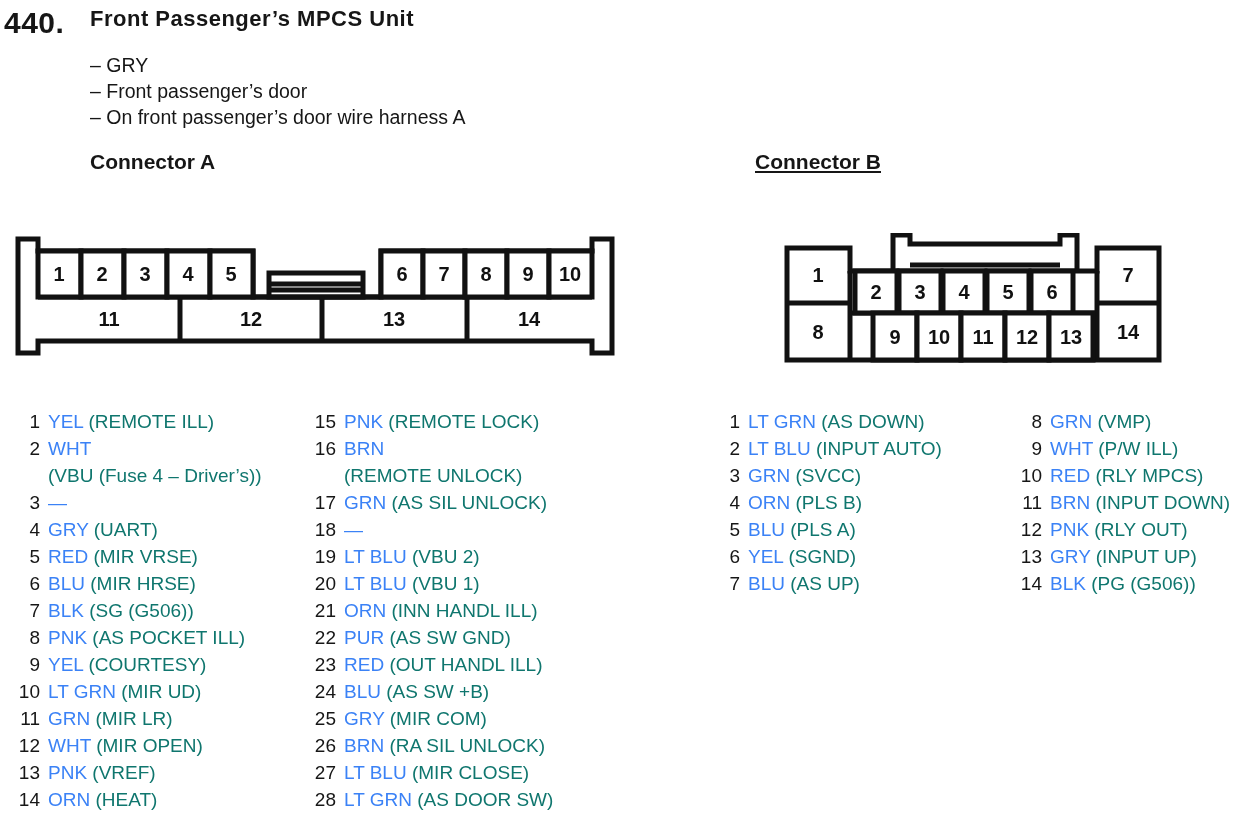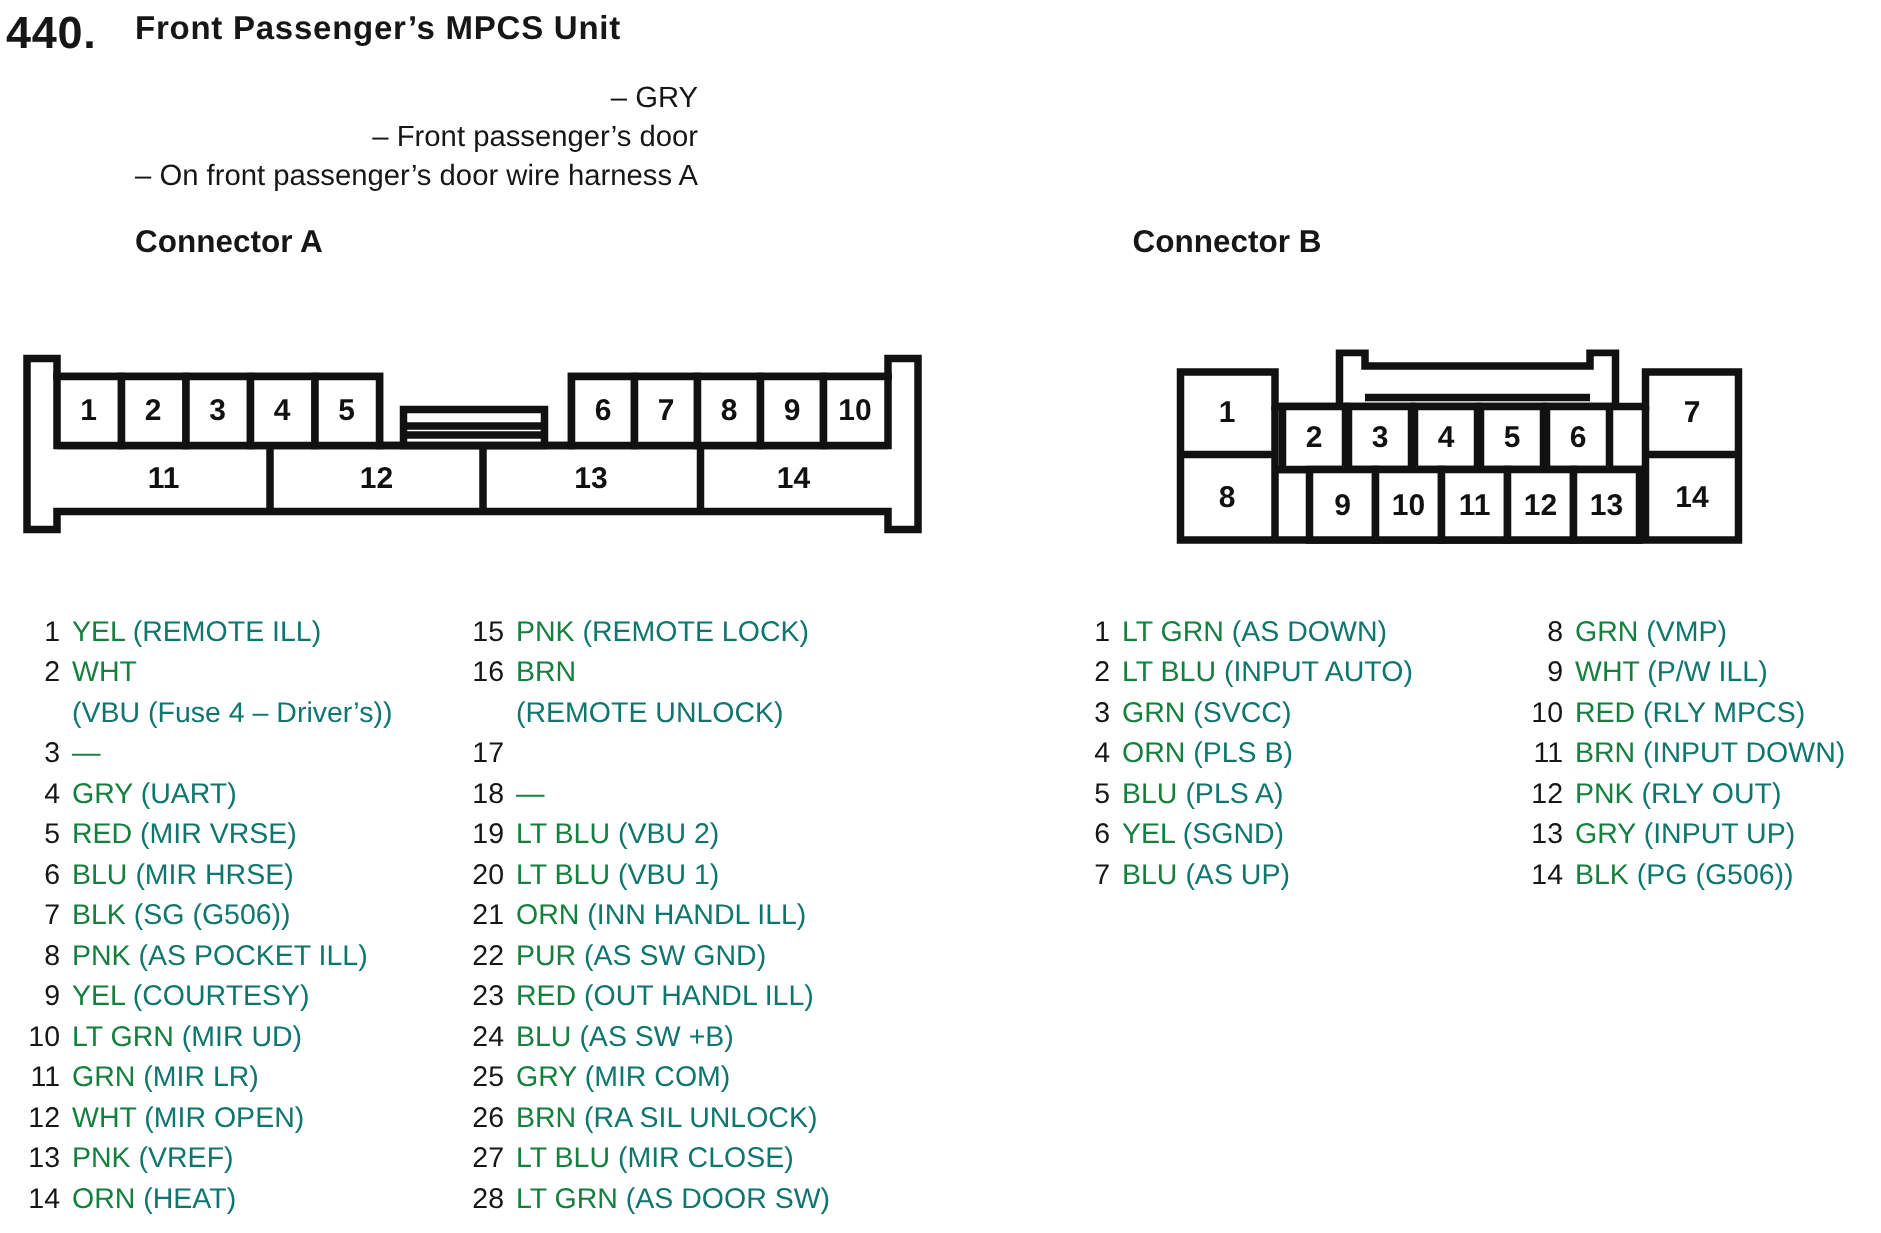"– GRY" .detail-list { text-align: right -> none }
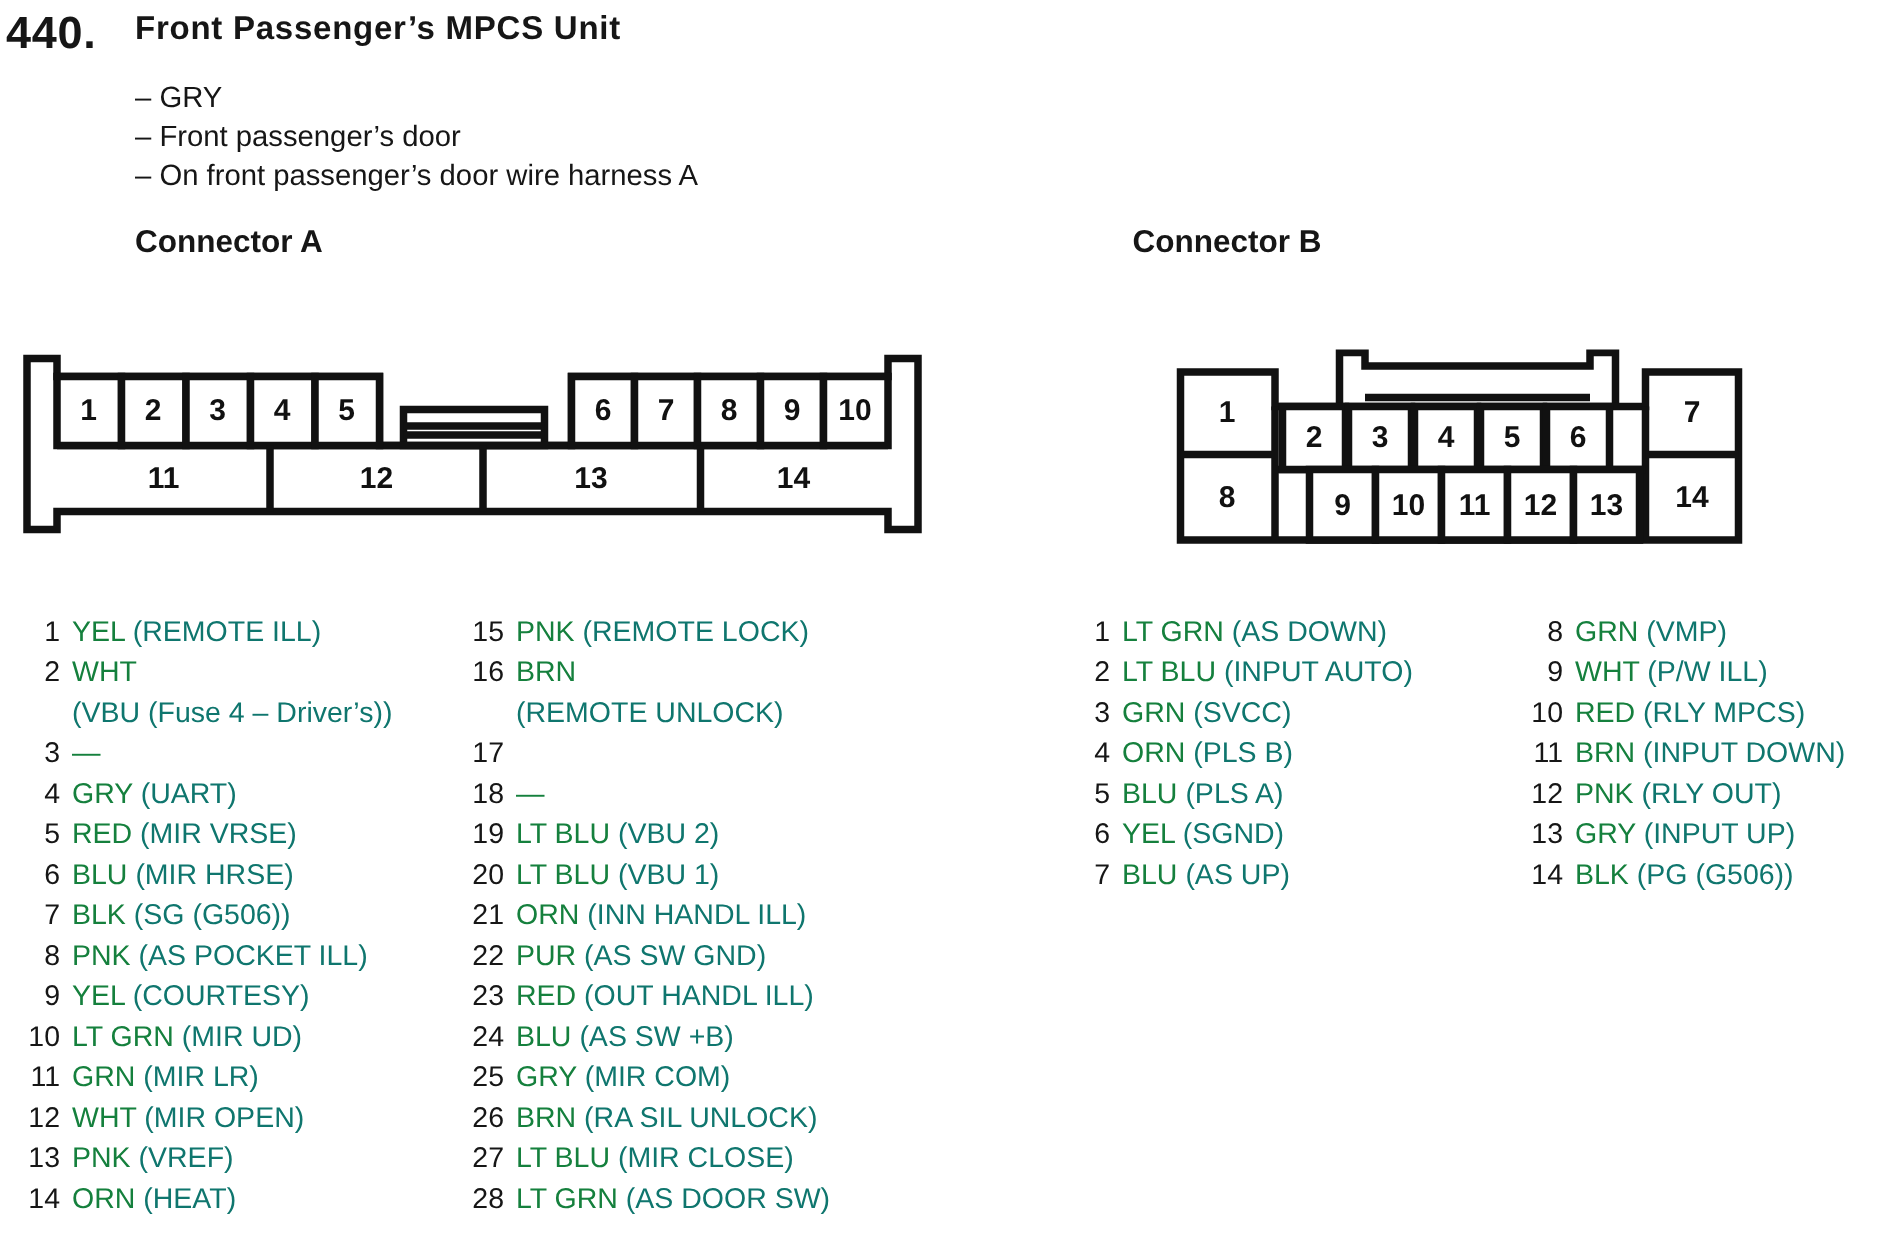"Connector B" #heading-b { text-decoration: none -> underline }
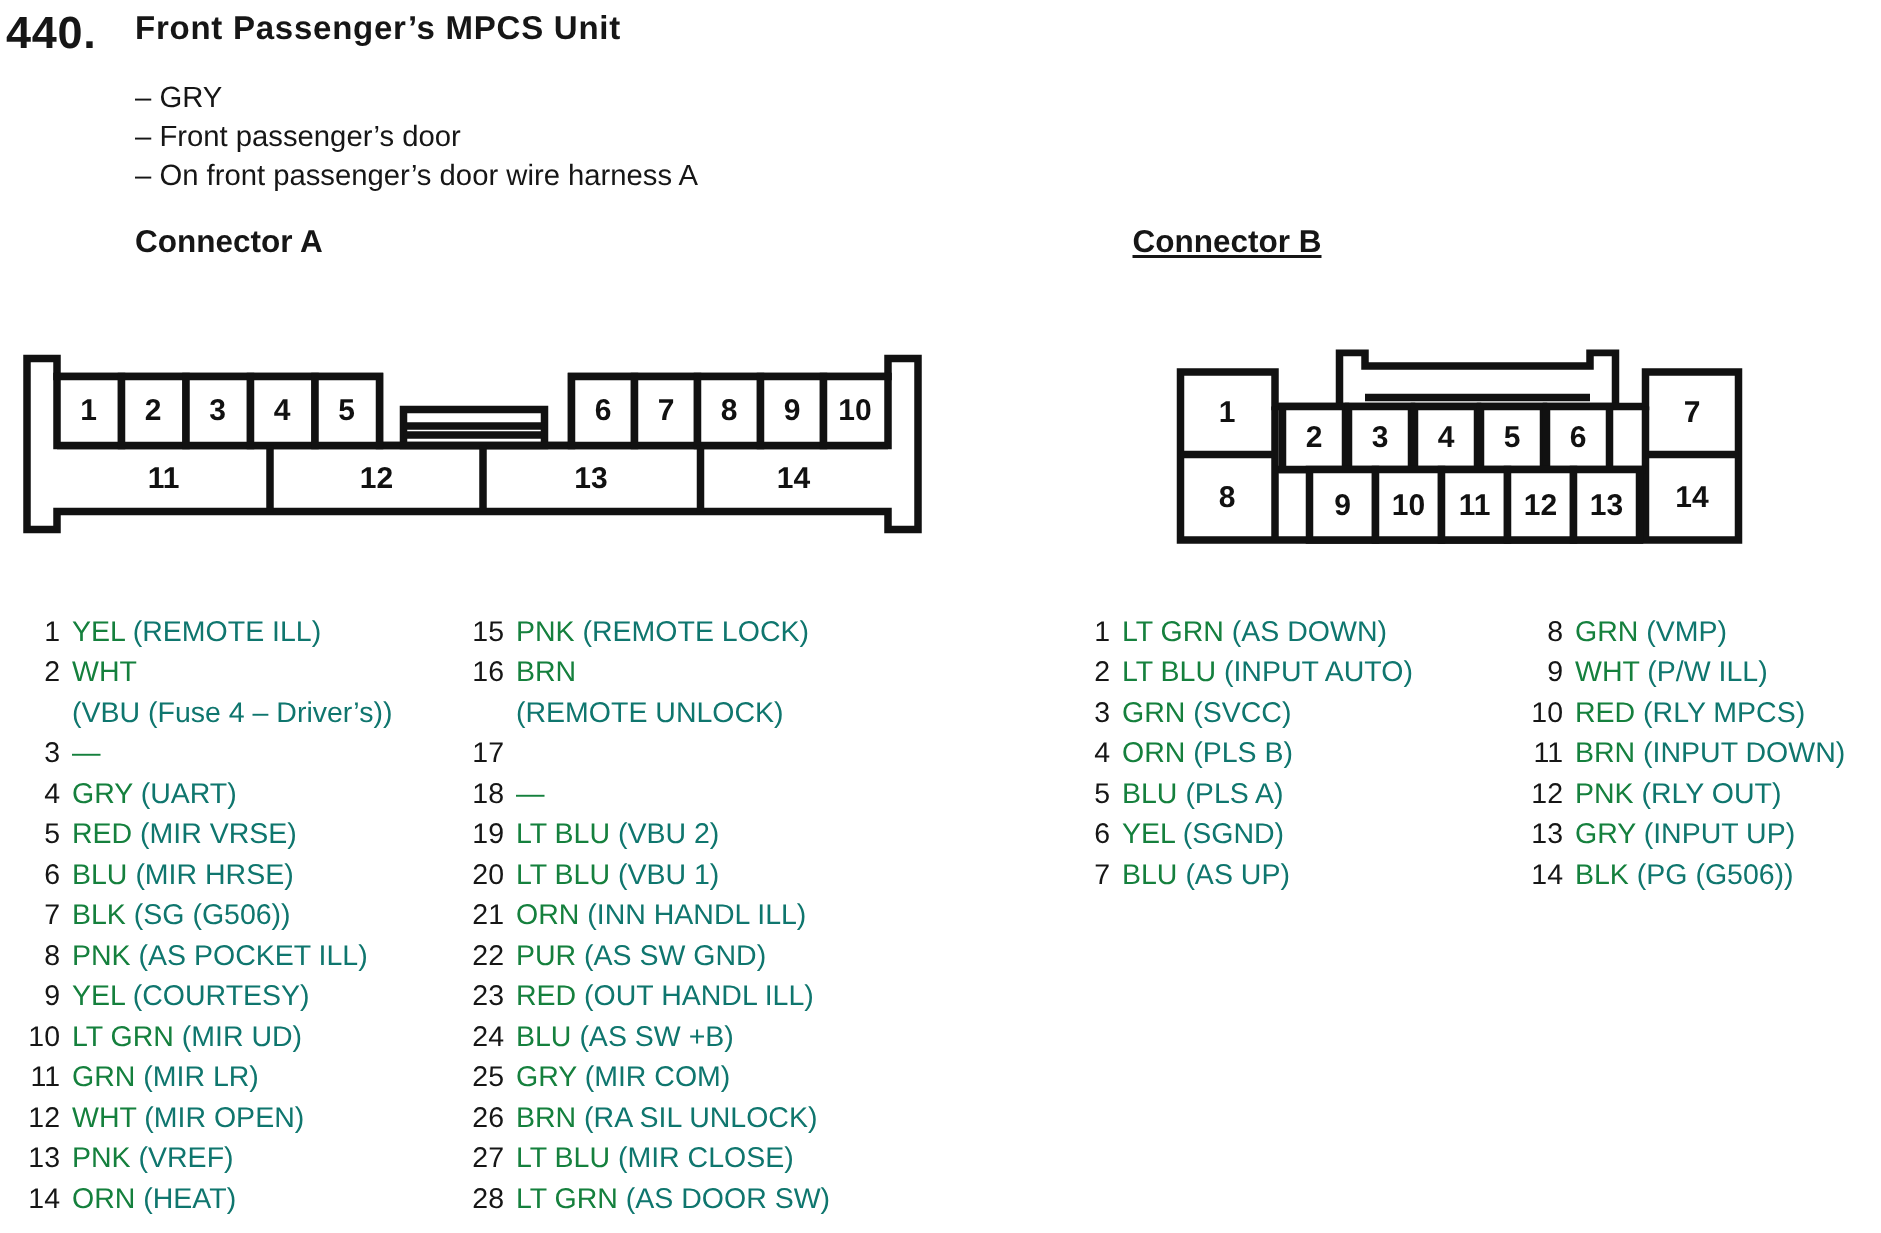"YEL" .pin-color { color: #15803d -> #3b82f6 }
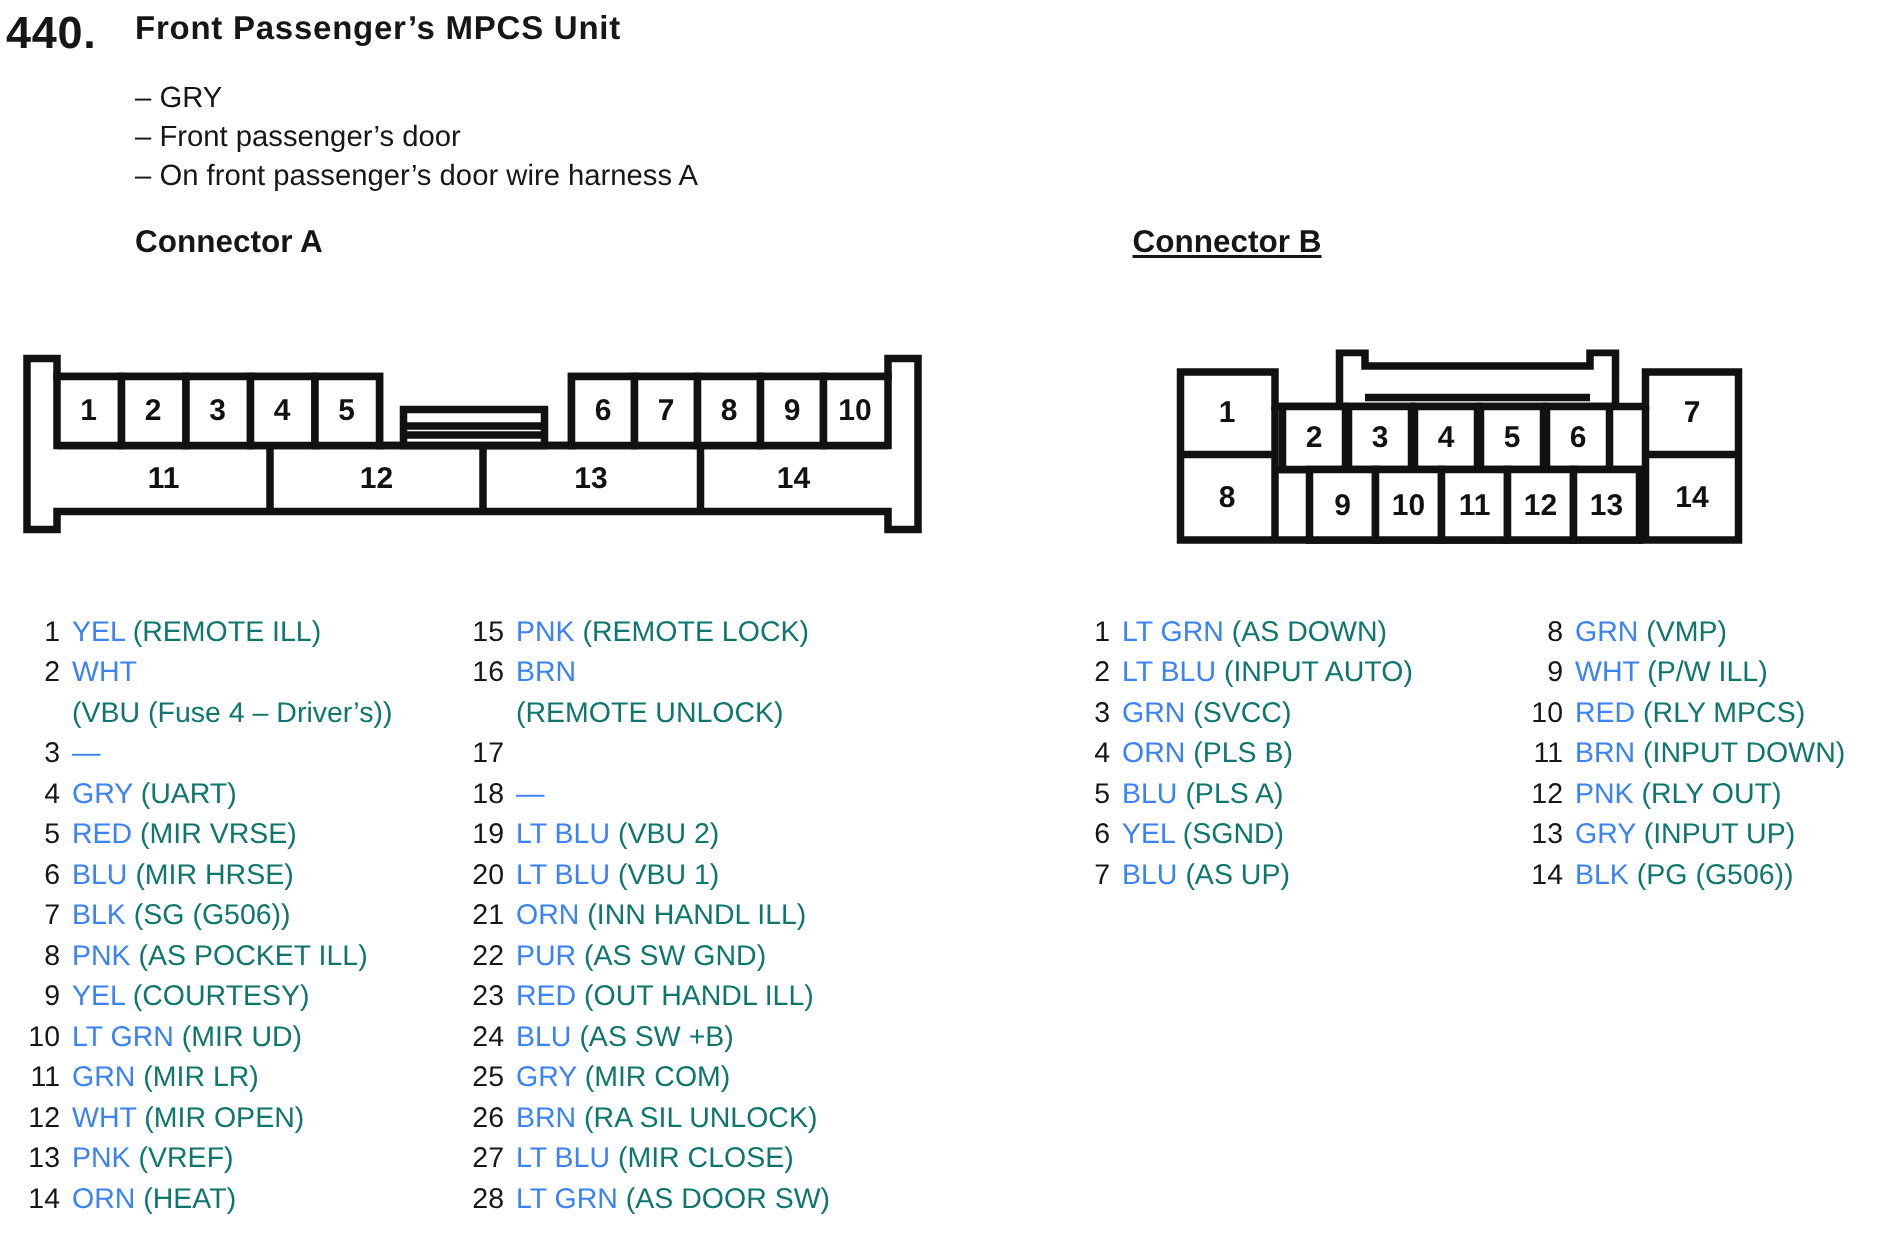"GRN (AS SIL UNLOCK)" span.pin-body { html: none -> <span><span>GRN</span> <span>(AS SIL UNLOCK)</span></span> }
